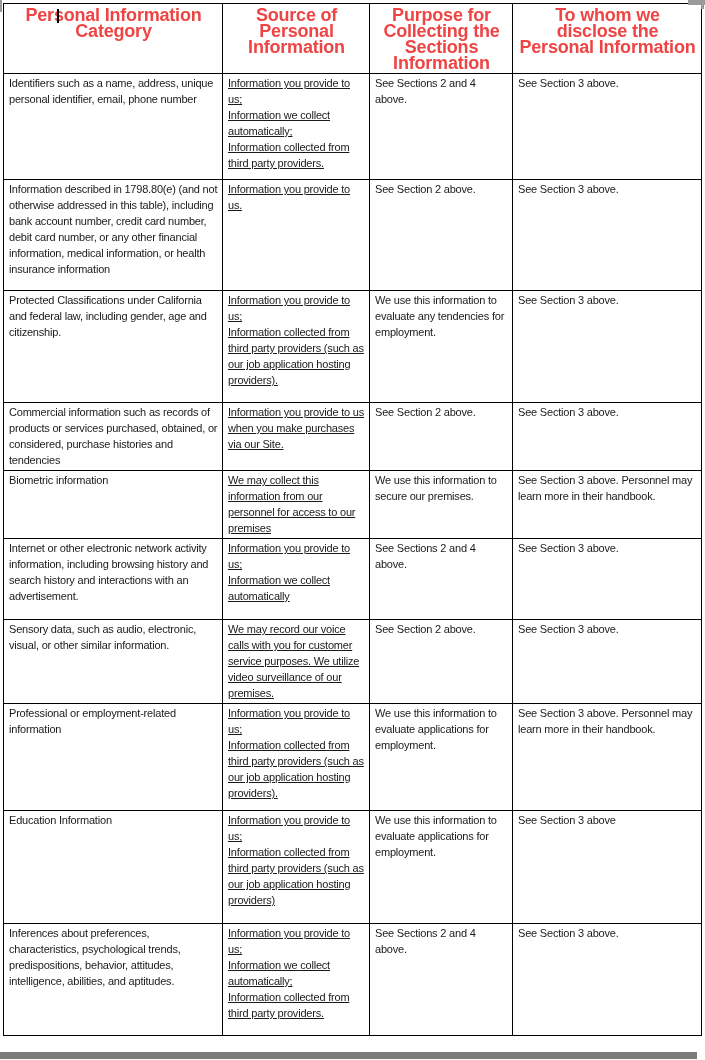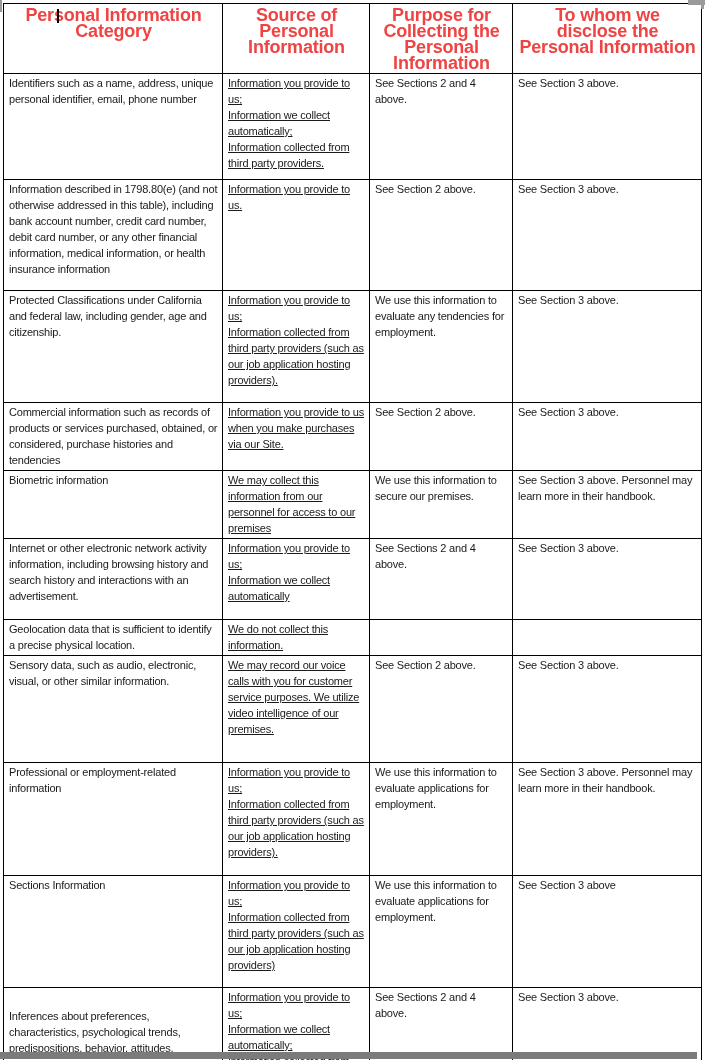"Purpose for Collecting the Personal" th { text: Personal -> Sections }
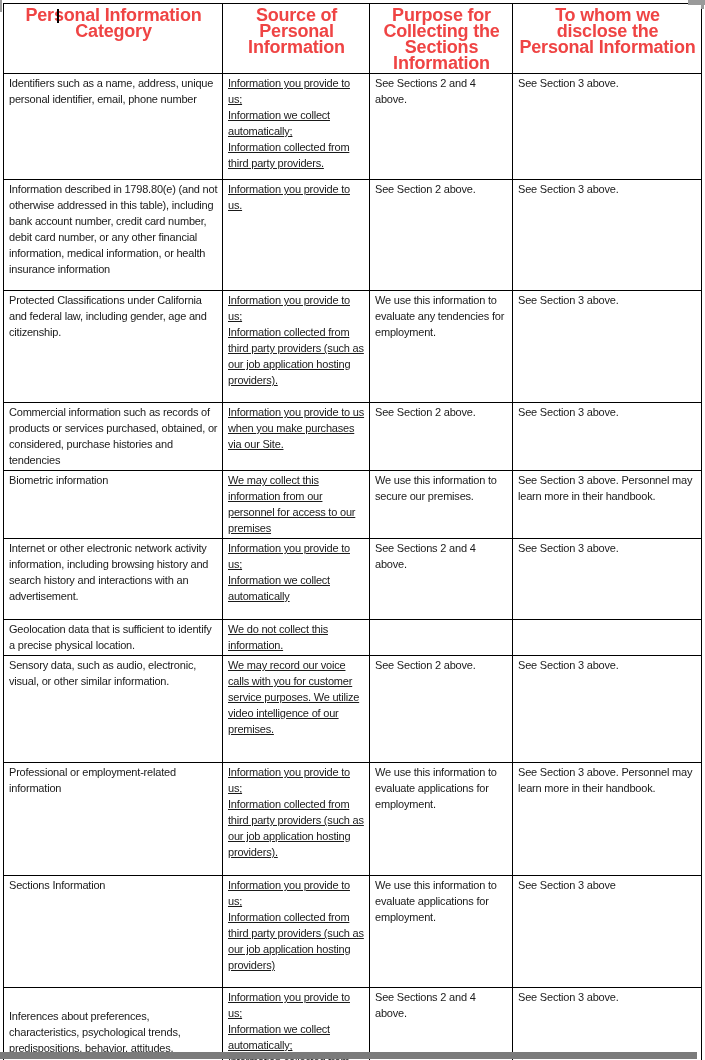"Geolocation data that is sufficient" tr { html: <tr> <td>Geolocation data that is sufficient to identify a precise physical location.</td> <td> <div>We do not collect this information.</div> </td> <td></td> <td></td> </tr> -> none }
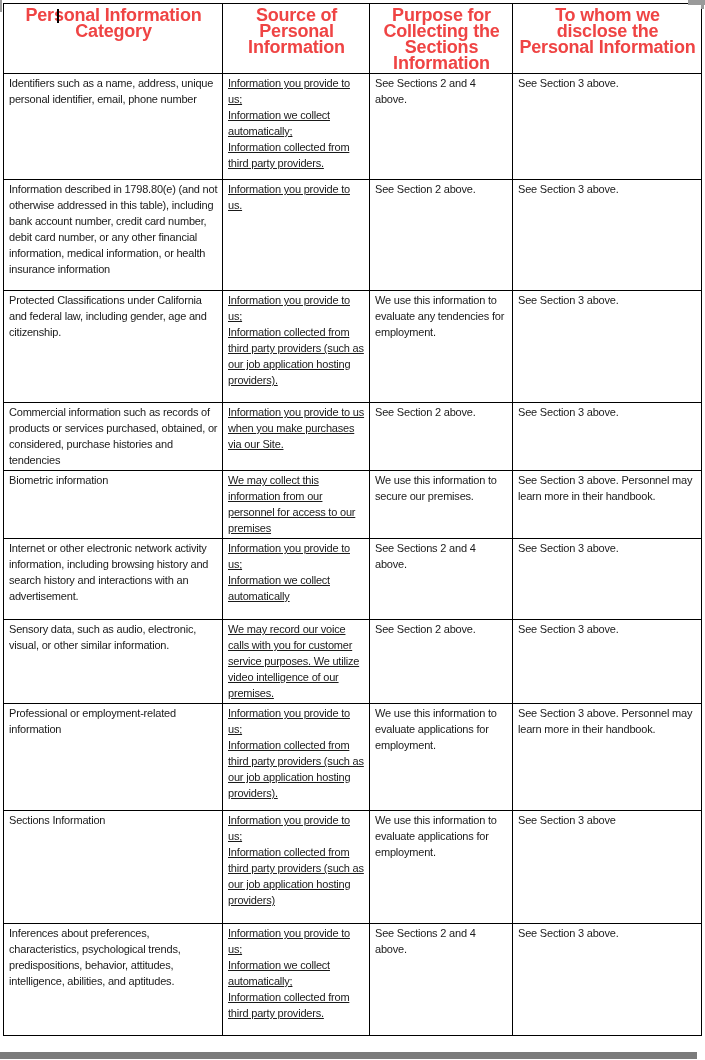"We may record our voice" div.cell-line { text: intelligence -> surveillance }
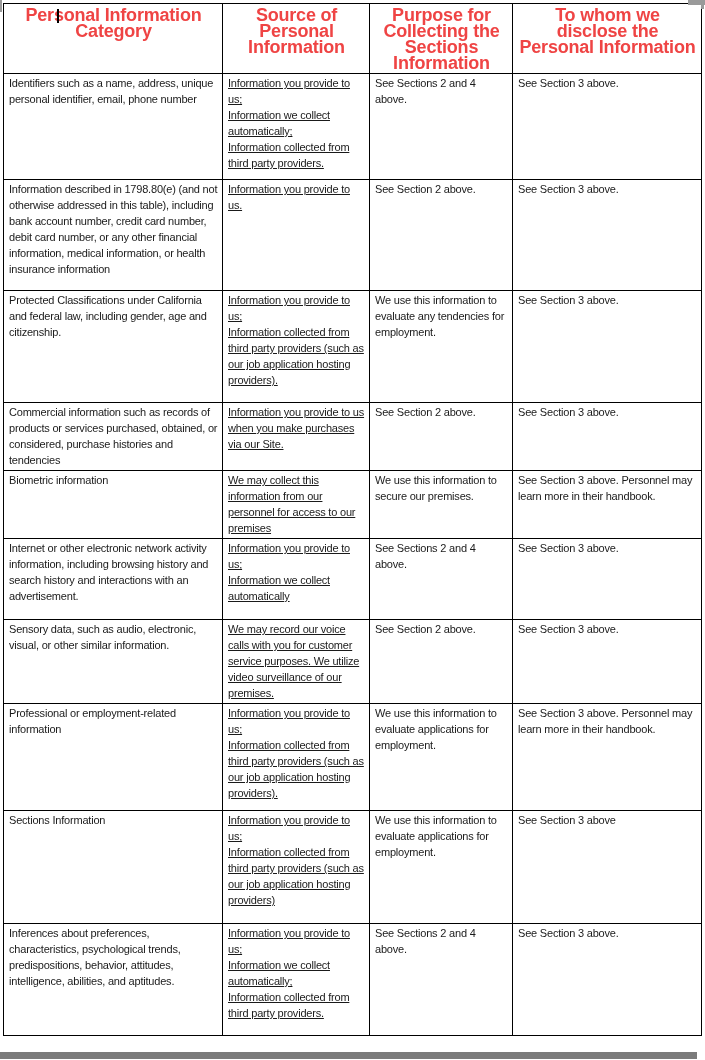"Sections Information" td { text: Sections -> Education }
